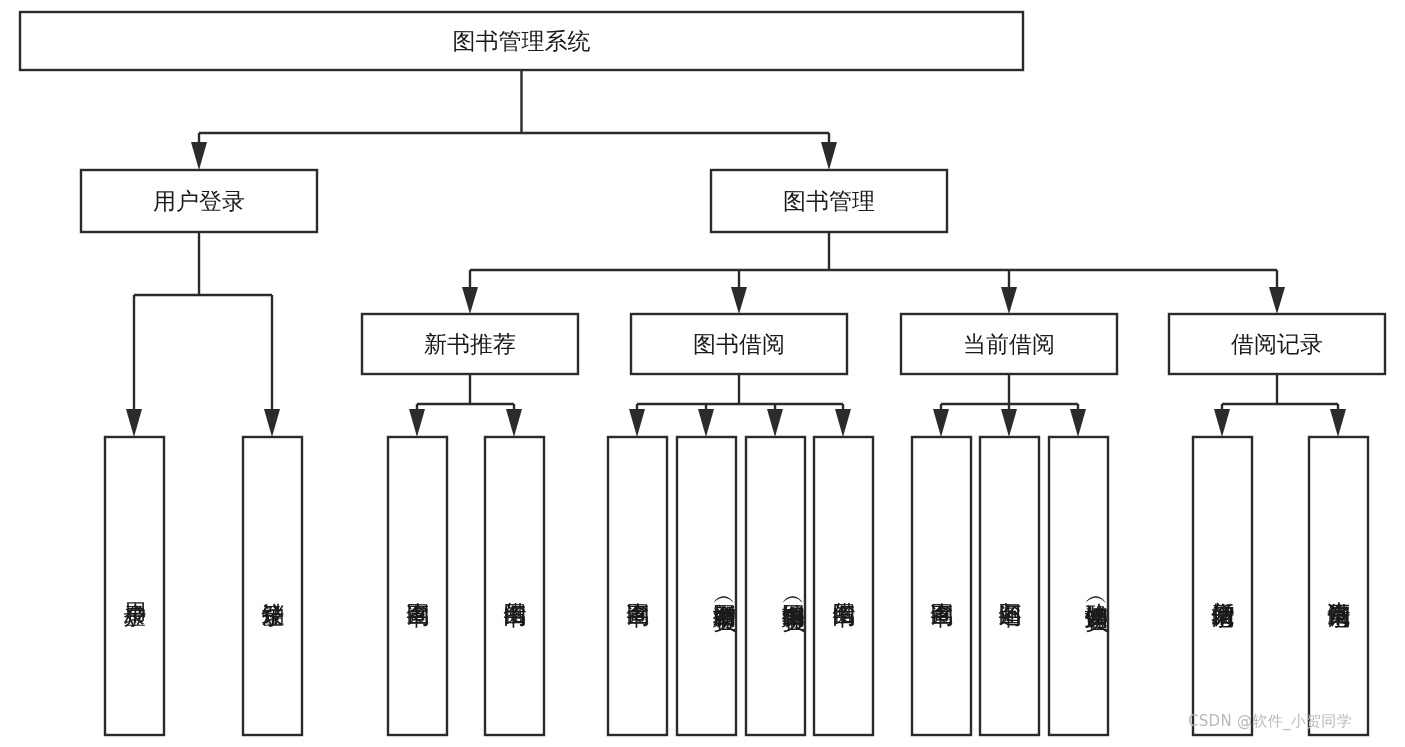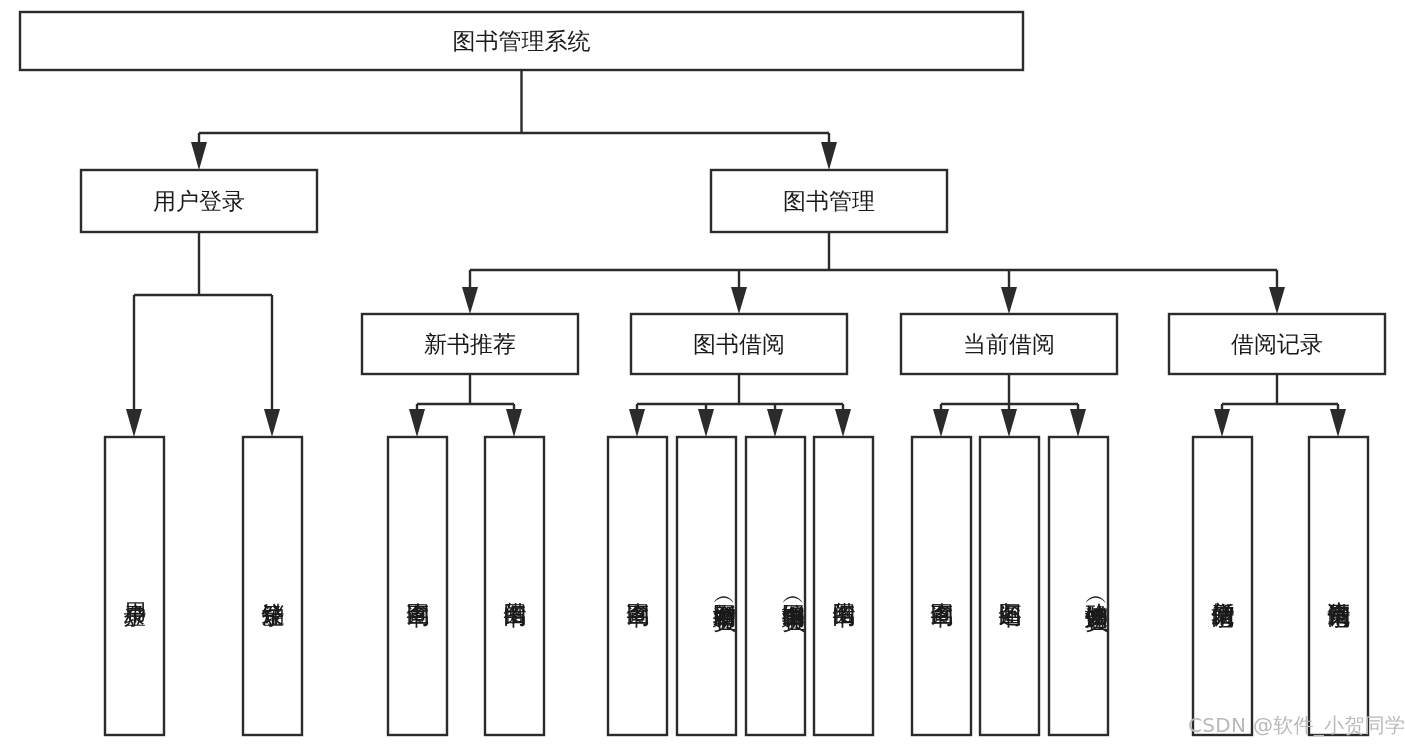"CSDN @软件_小贺同学" .watermark { font-size: 20px -> 15px }
